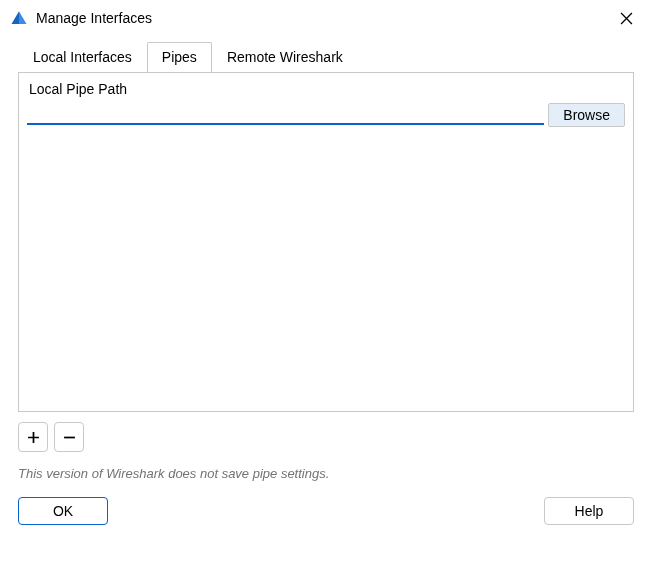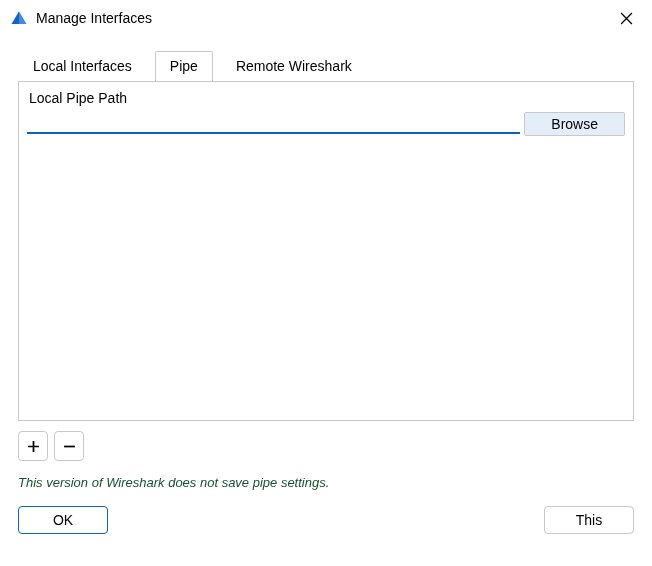"Local Interfaces" .tabbar { gap: 8px -> 0; margin-top: 14px -> 5px }
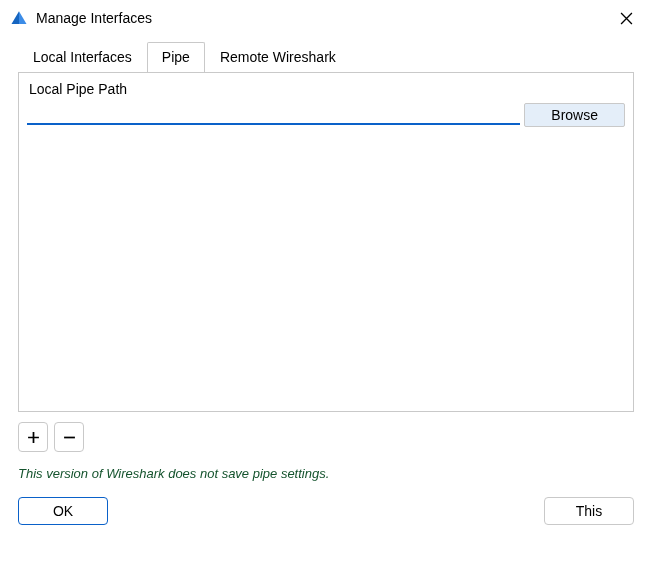"Pipe" div.tab { text: Pipe -> Pipes }
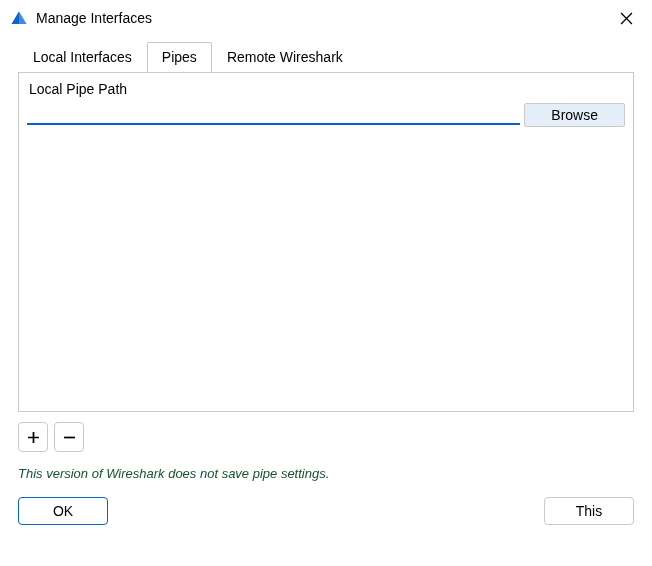"Browse" .browse-btn { padding: 2px 26px -> 2px 14px }
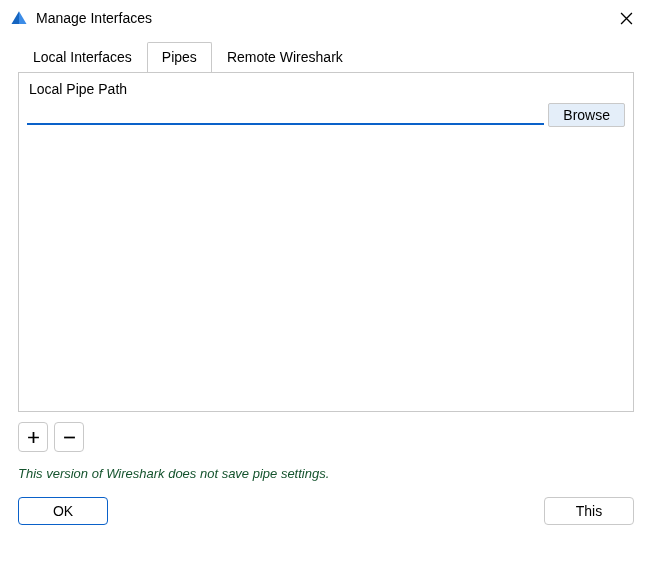"This version of Wireshark does" .note { color: #14532d -> #737373 }
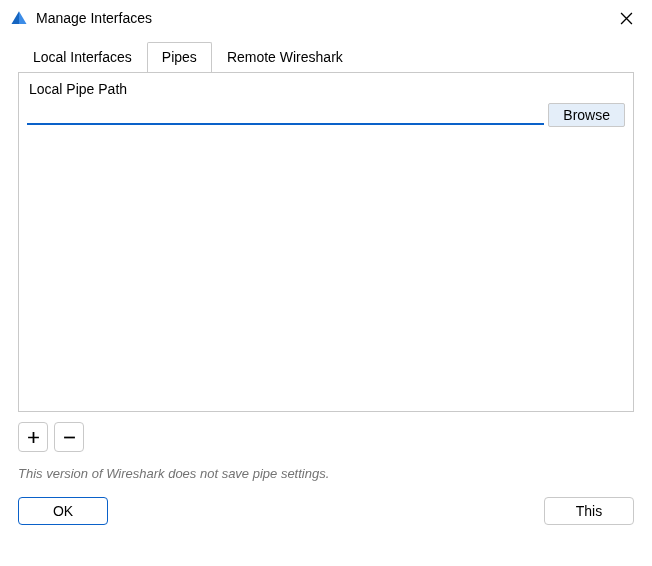"This" button.dlg-btn { text: This -> Help }
